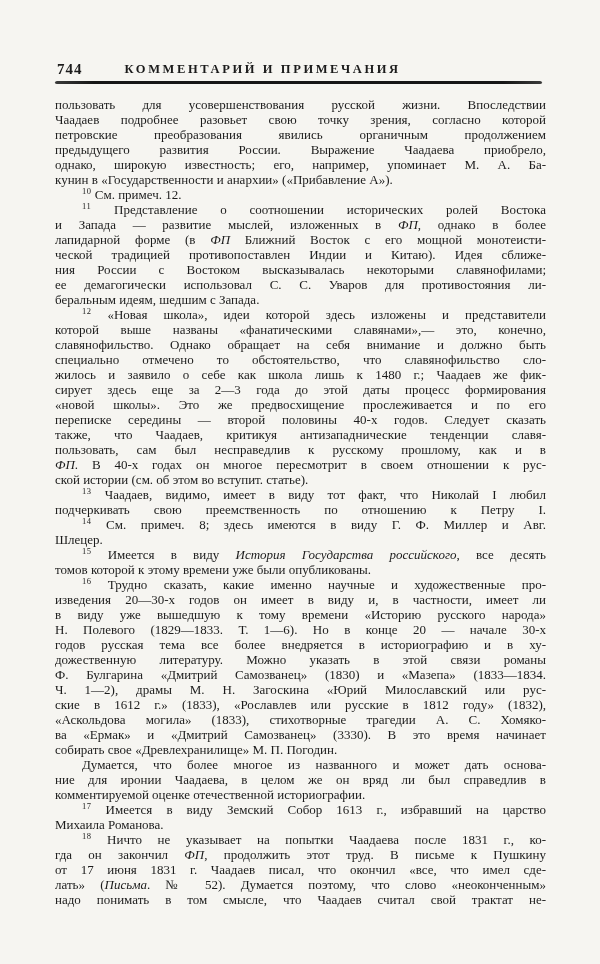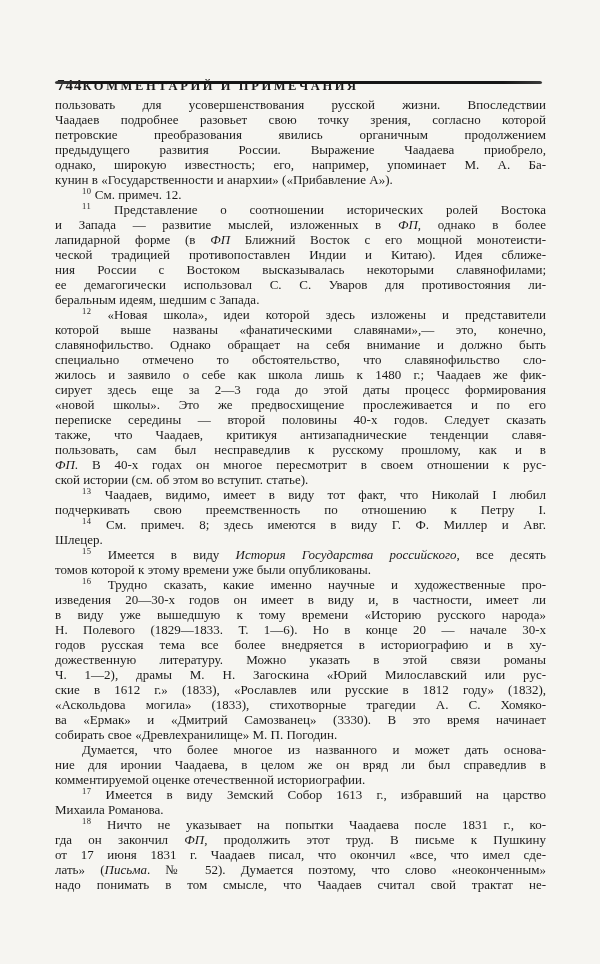"744" .header-row { align-items: flex-end -> center; top: 77px -> 61px }
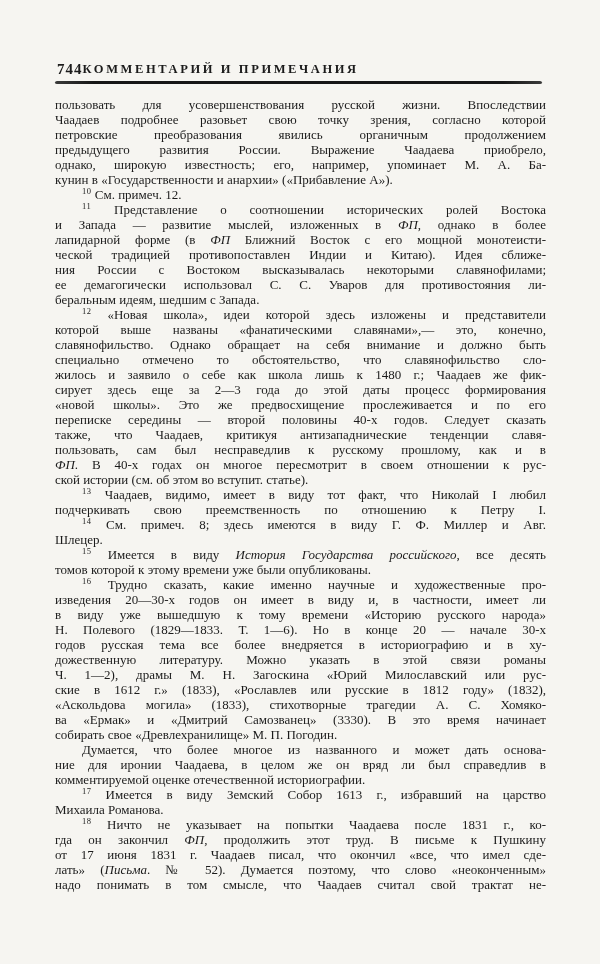"КОММЕНТАРИЙ И ПРИМЕЧАНИЯ" .running-title { margin-left: none -> 42px }
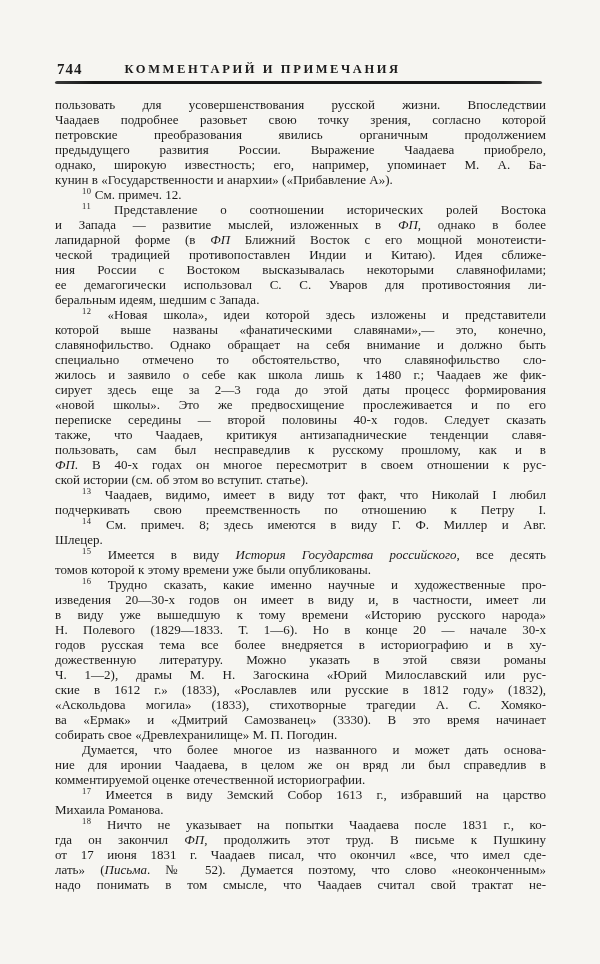"Ф. Булгарина «Дмитрий Самозванец» (1830)" div.line { html: none -> <div>Ф. Булгарина «Дмитрий Самозванец» (1830) и «Мазепа» (1833—1834.</div> }
